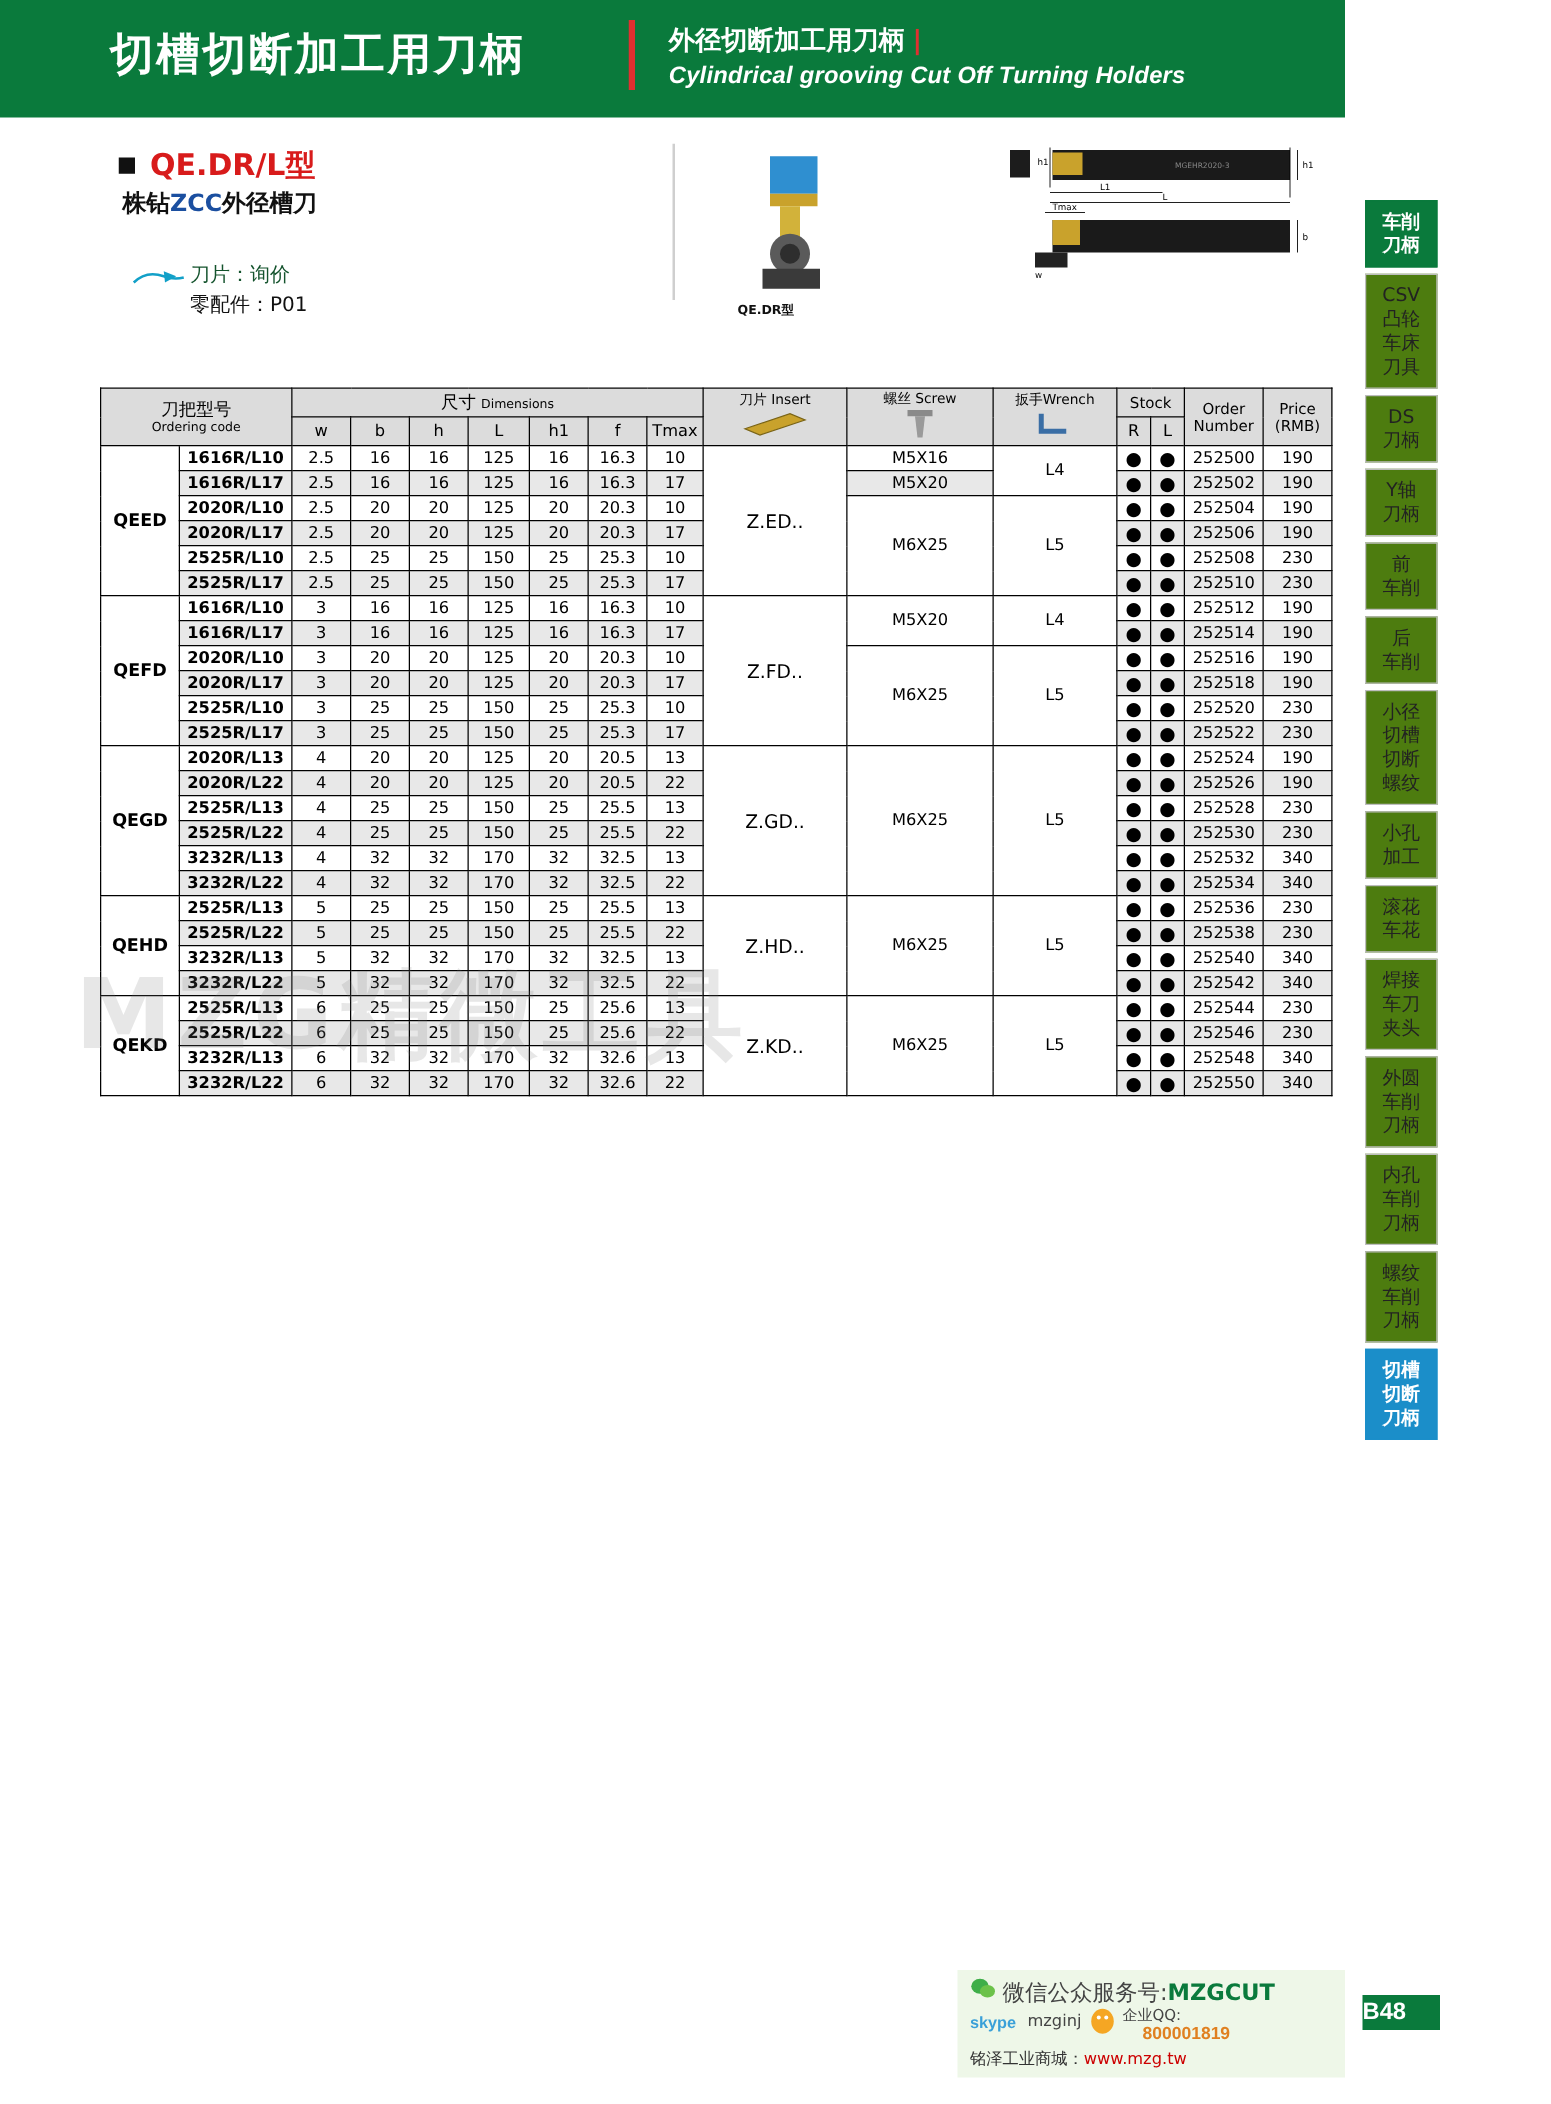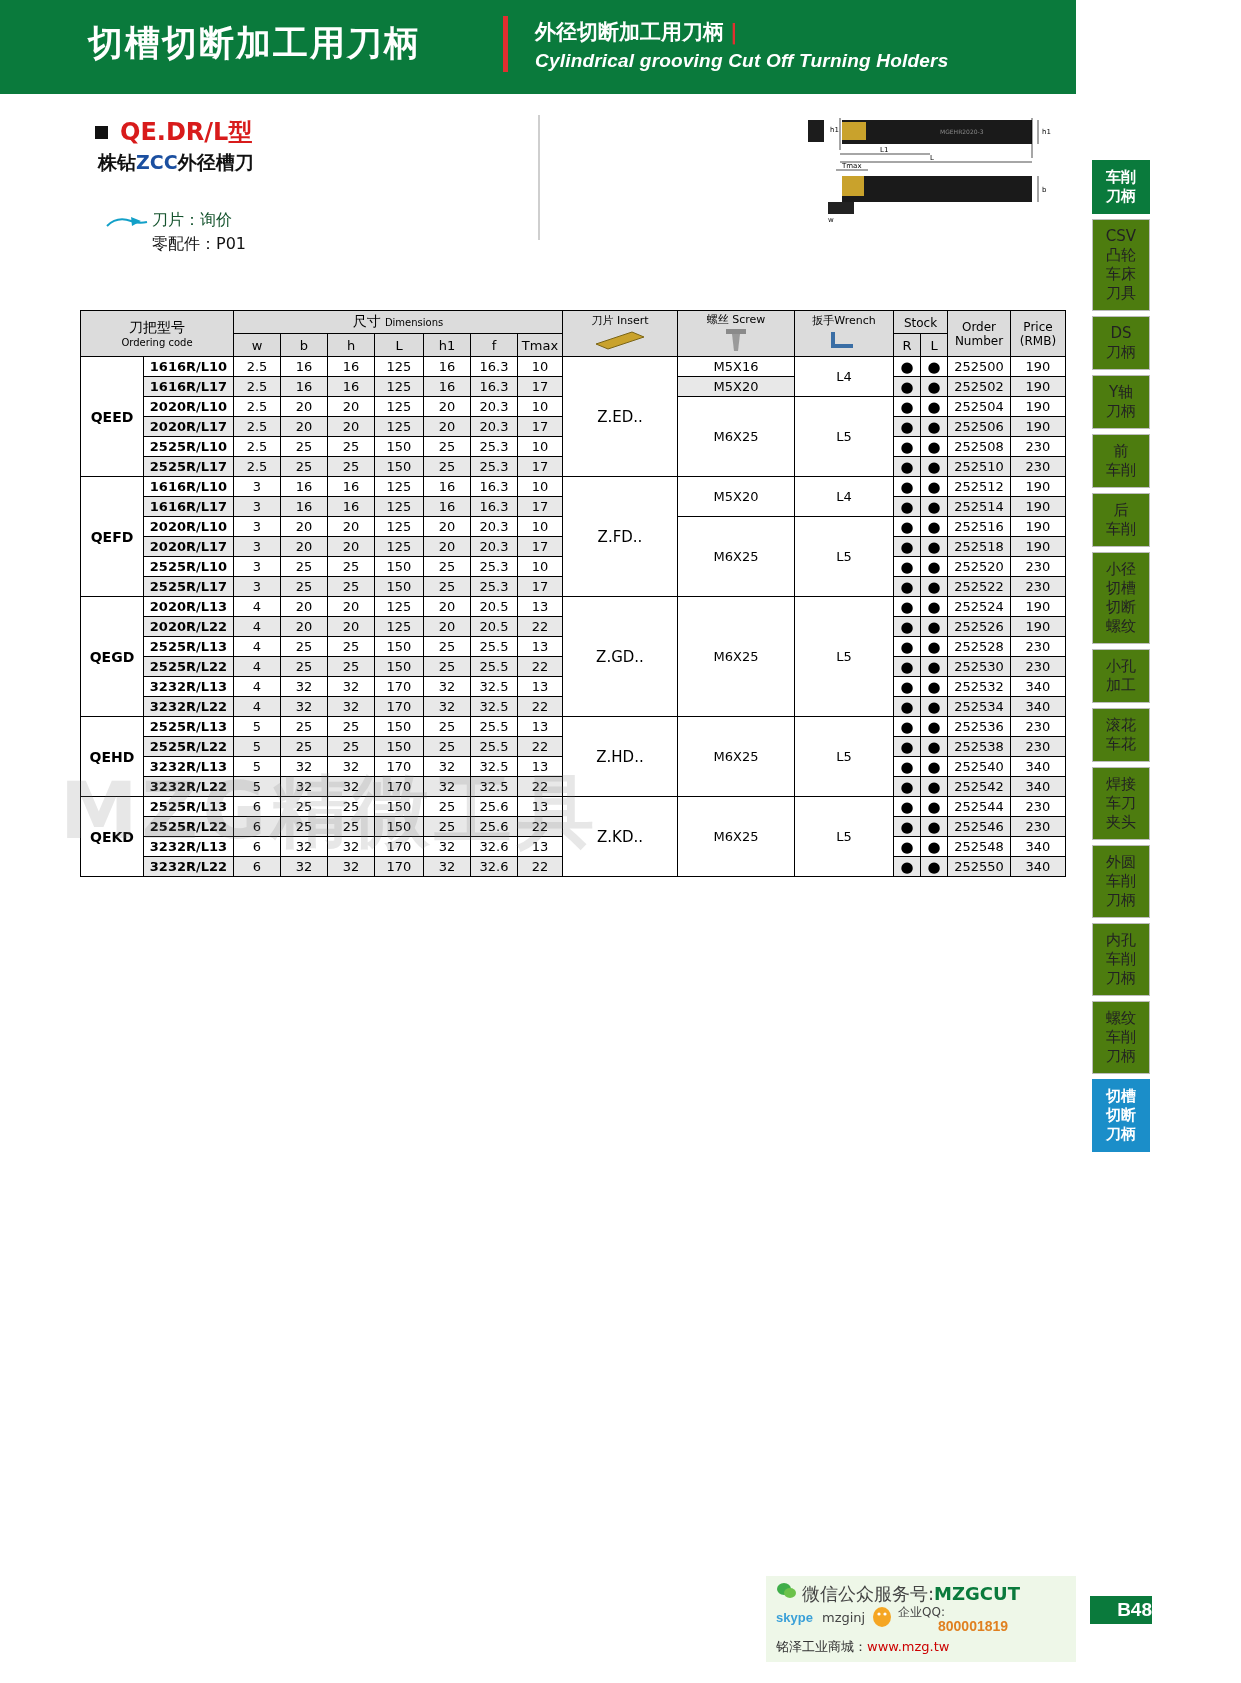"QE.DR型" div.img2 { html: none -> <div> <svg> <rect></rect> <rect></rect> <rect></rect> <circle></circle> <circle></circle> <rect></rect> </svg> <div>QE.DR型</div> </div> }
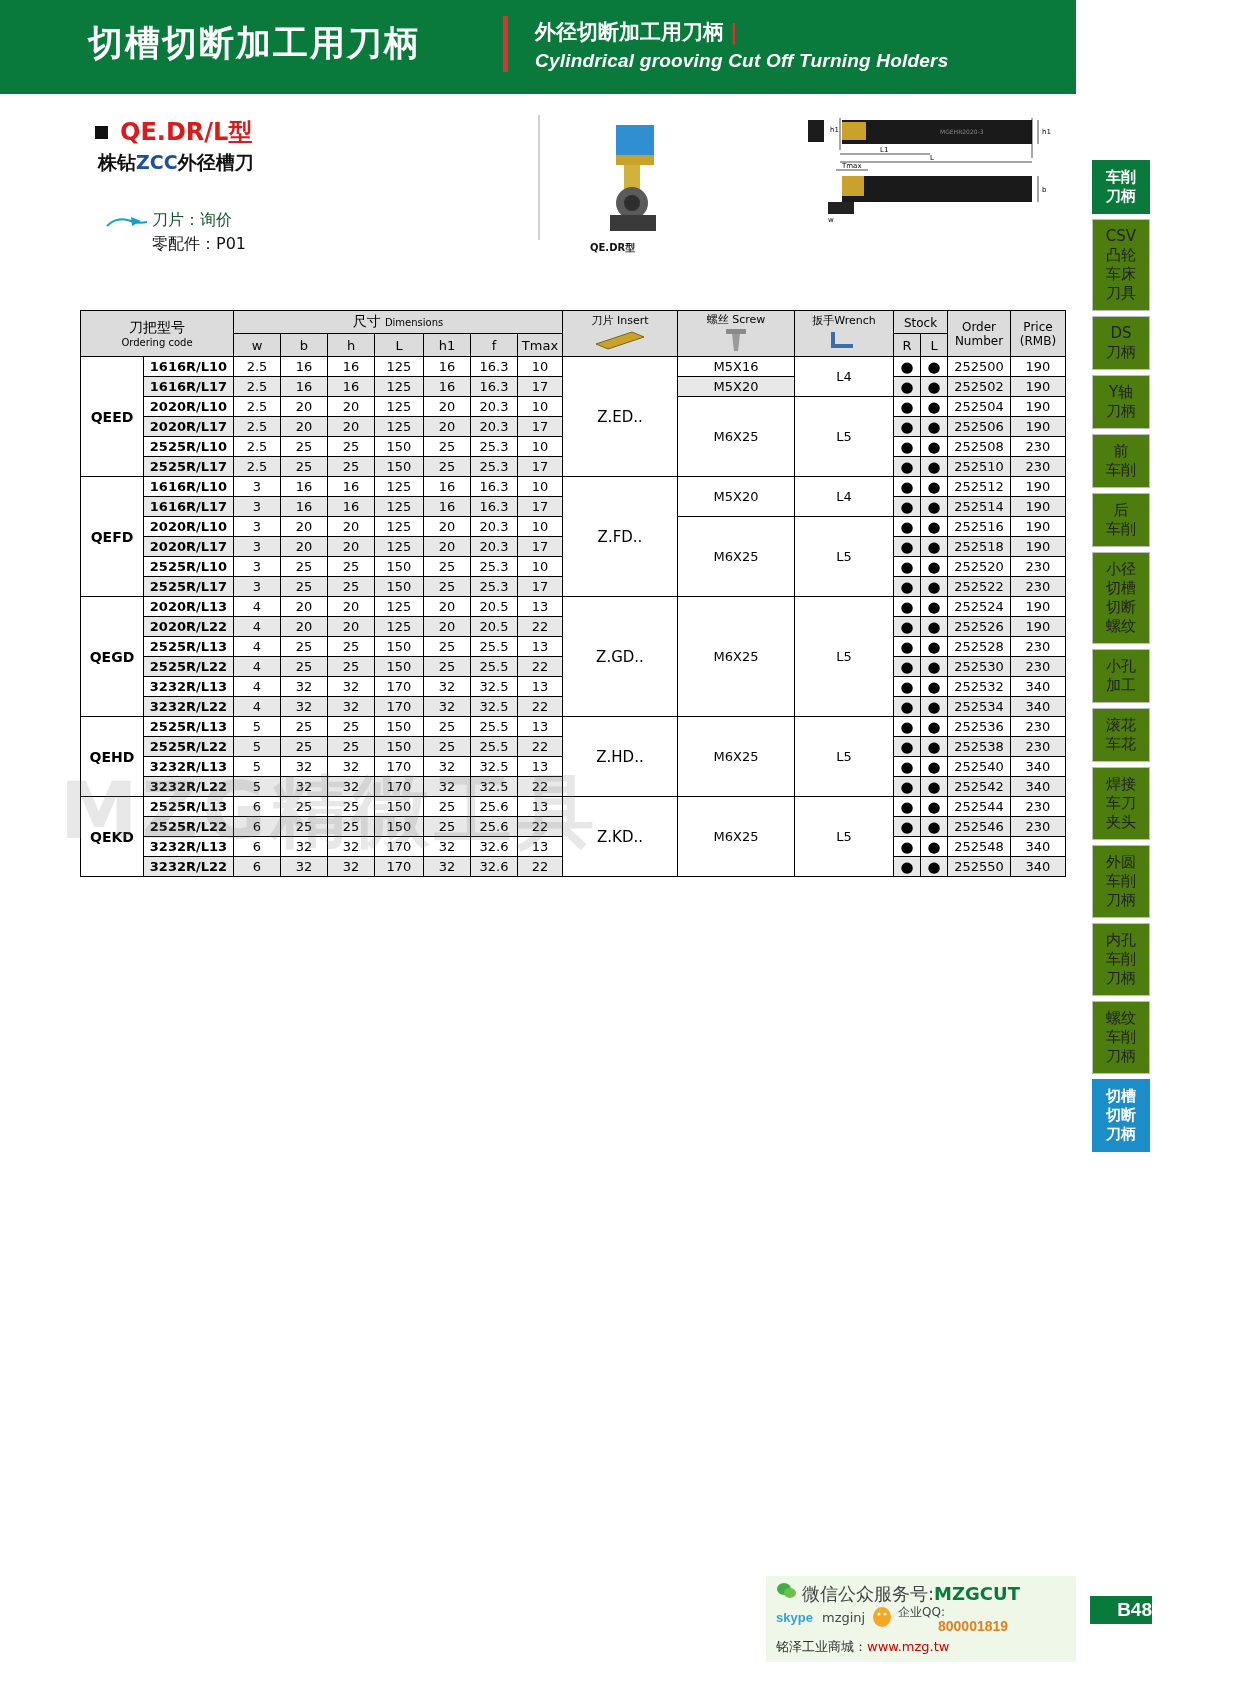"B48" .pagebox { text-align: right -> left }
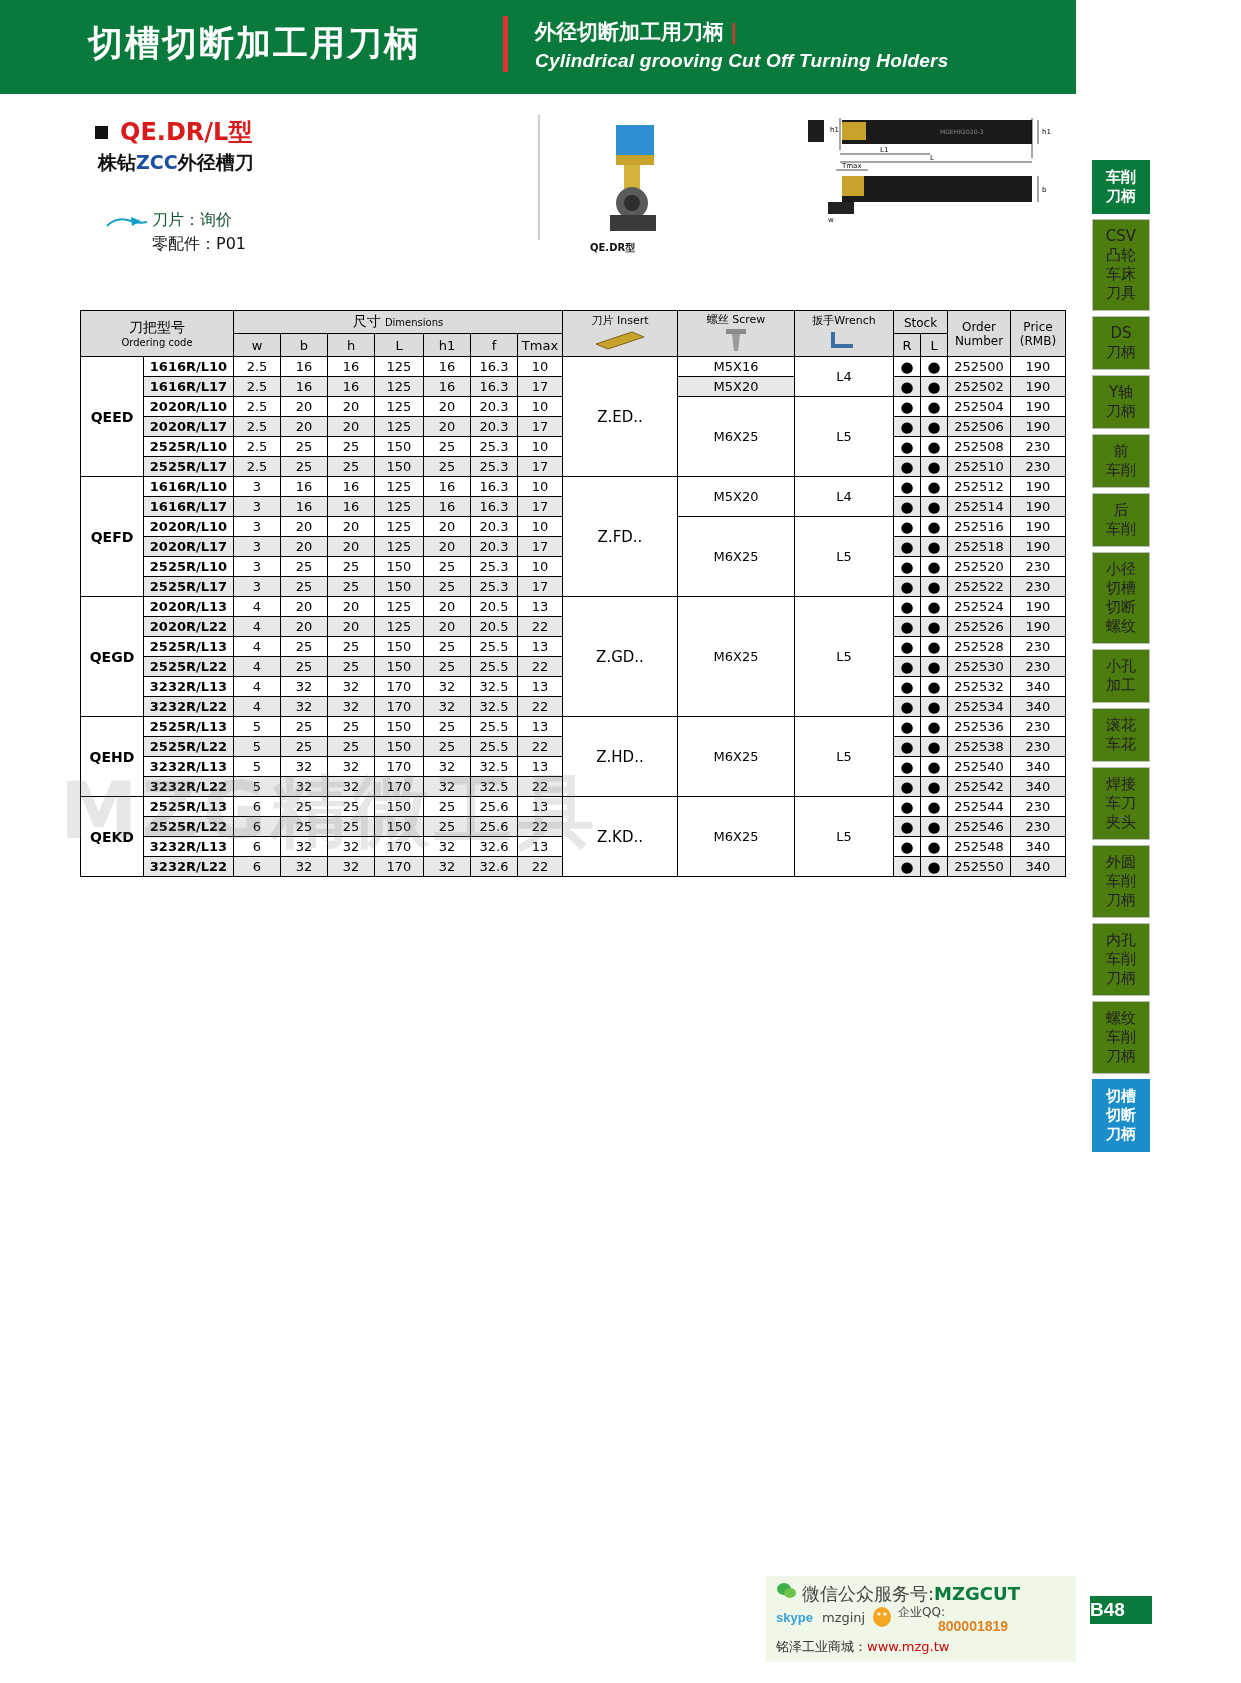"800001819" .f-qqn { left: 938px -> 914px }
